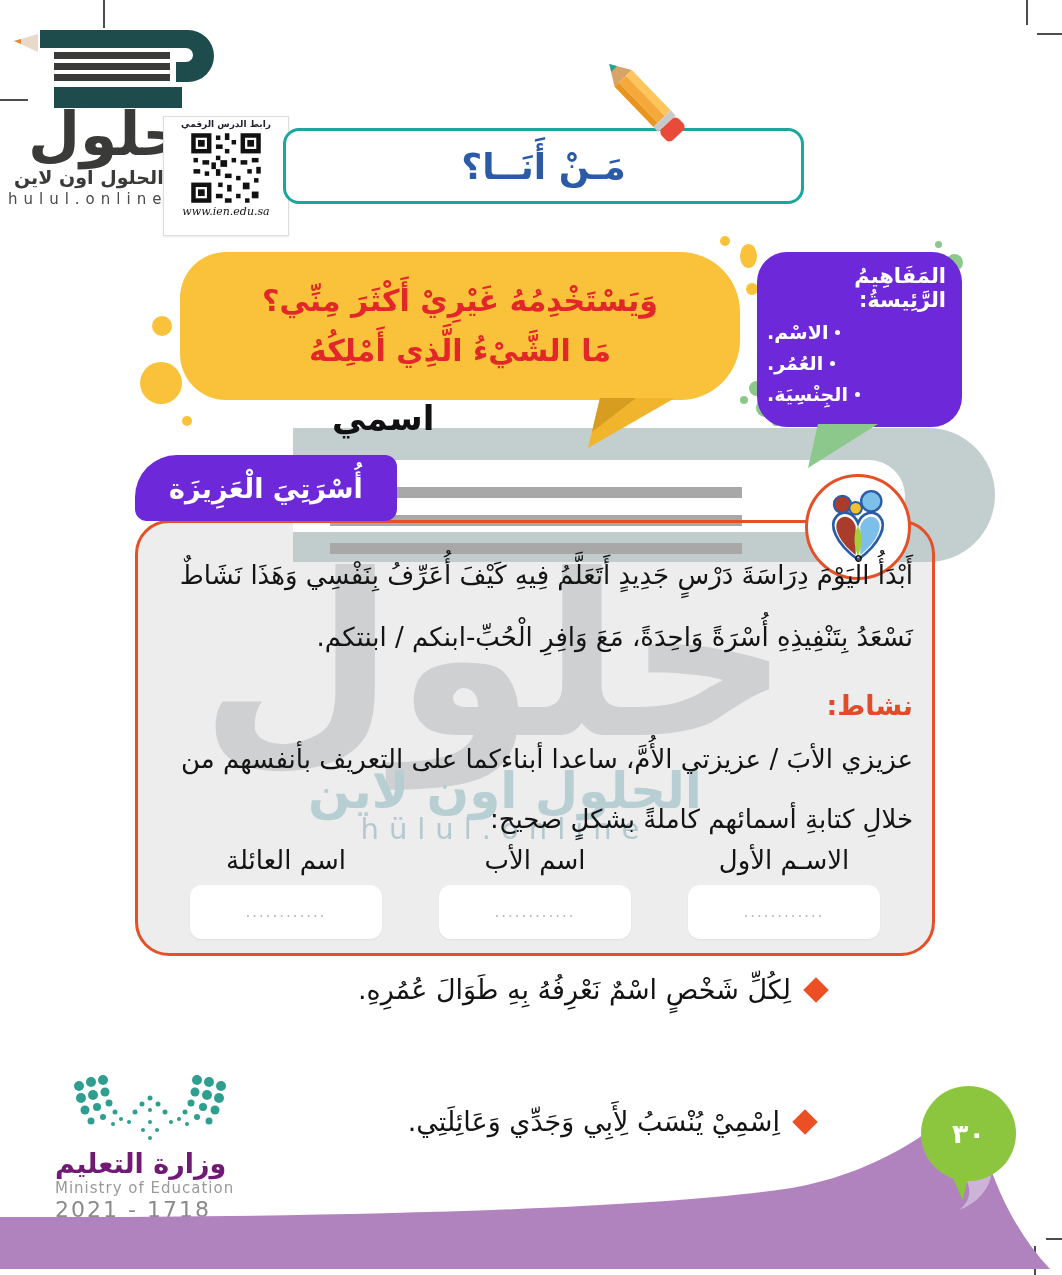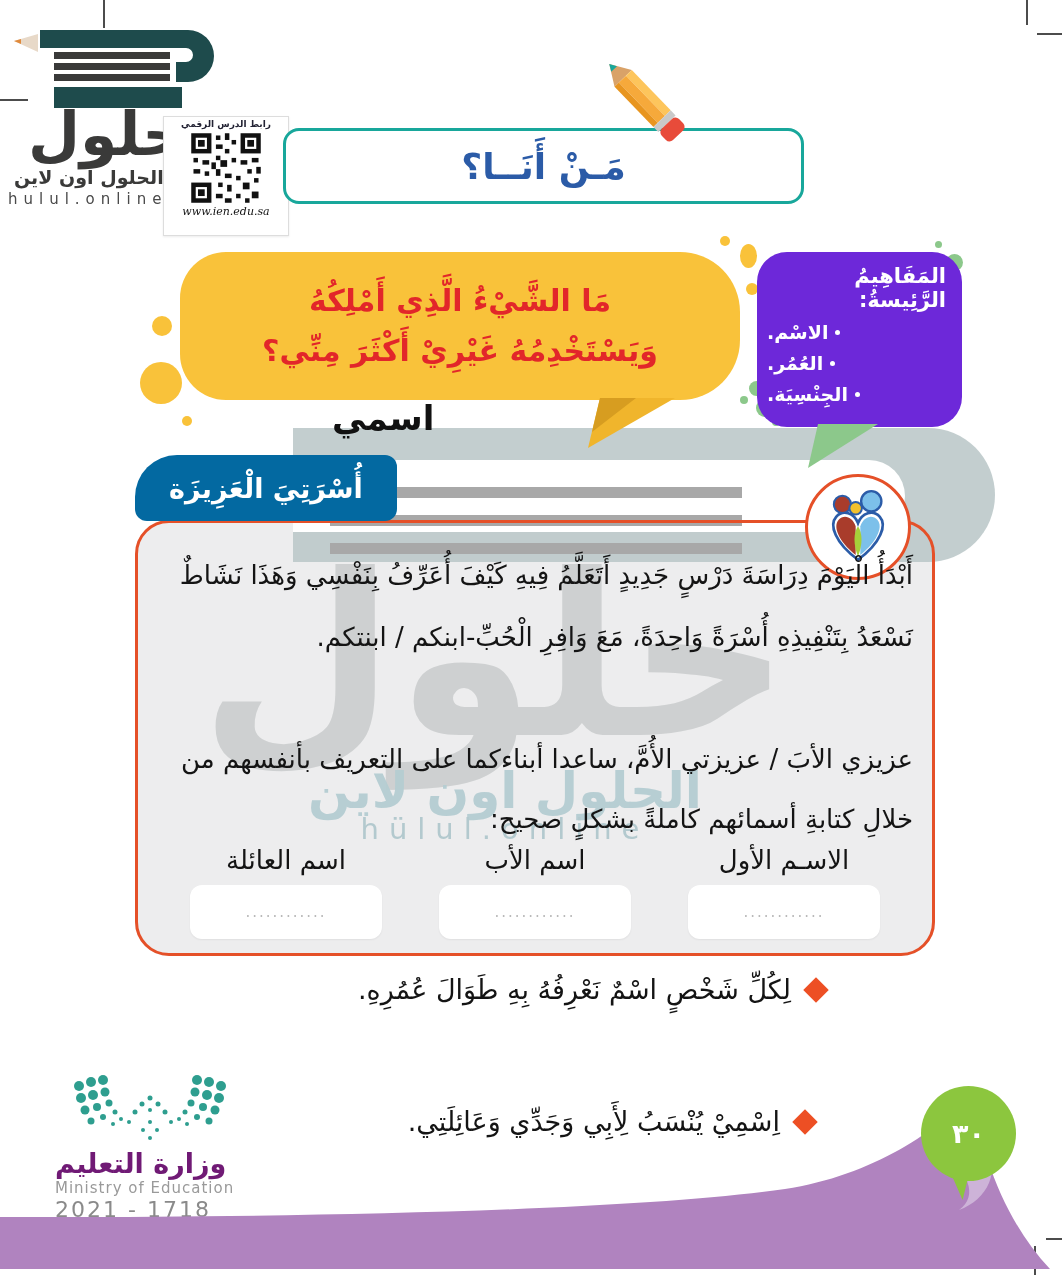"مَا الشَّيْءُ الَّذِي أَمْلِكُهُ" div { order: before "وَيَسْتَخْدِمُهُ غَيْرِيْ أَكْثَرَ" -> after "وَيَسْتَخْدِمُهُ غَيْرِيْ أَكْثَرَ" }
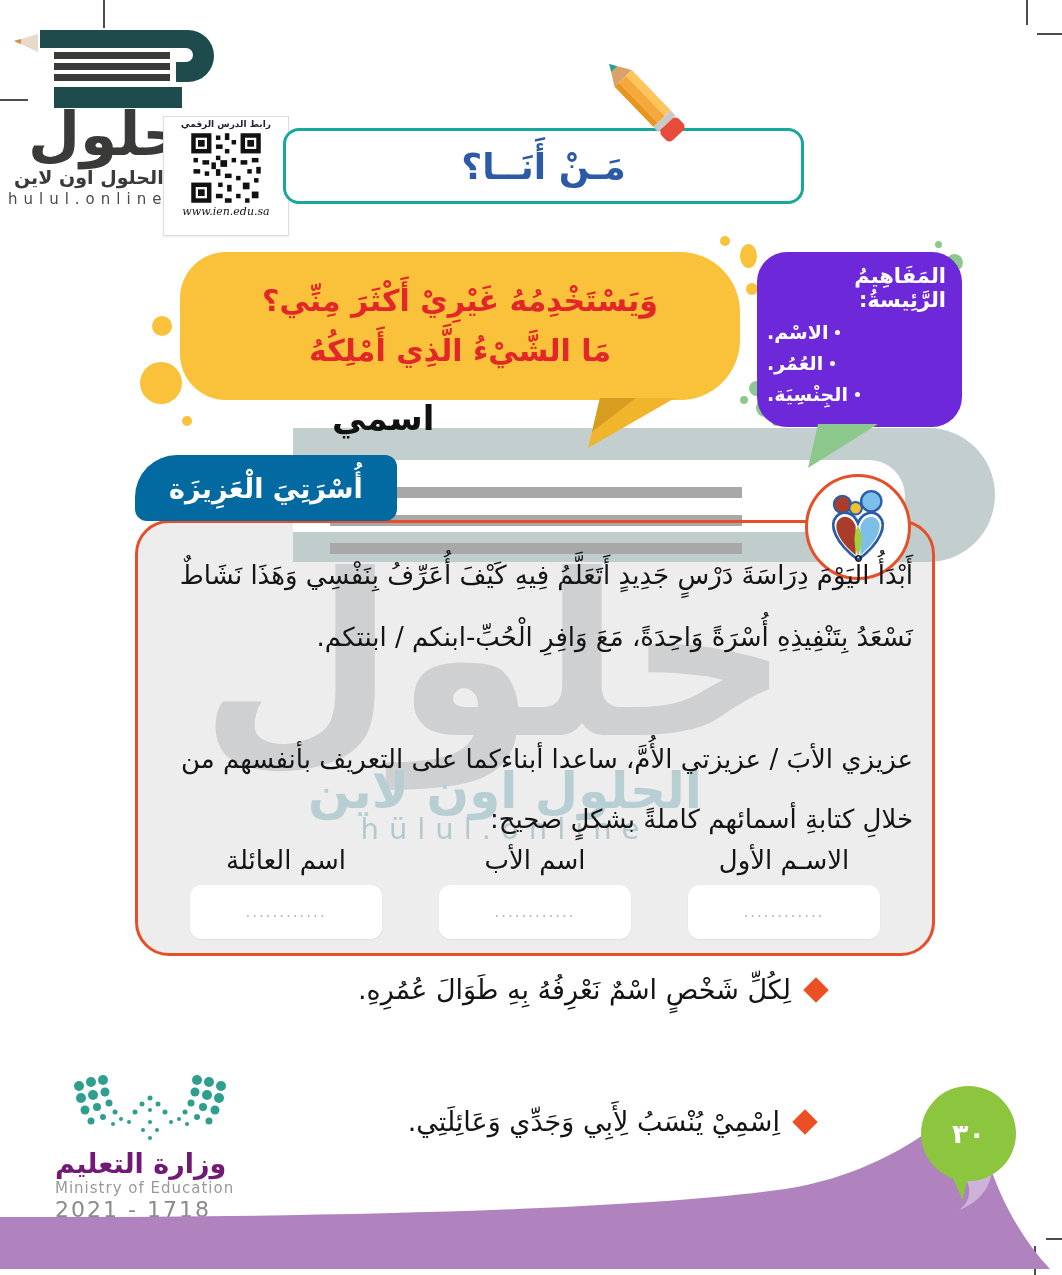"أُسْرَتِيَ الْعَزِيزَة" .sec-banner { background: #0369a1 -> #6d28d9 }
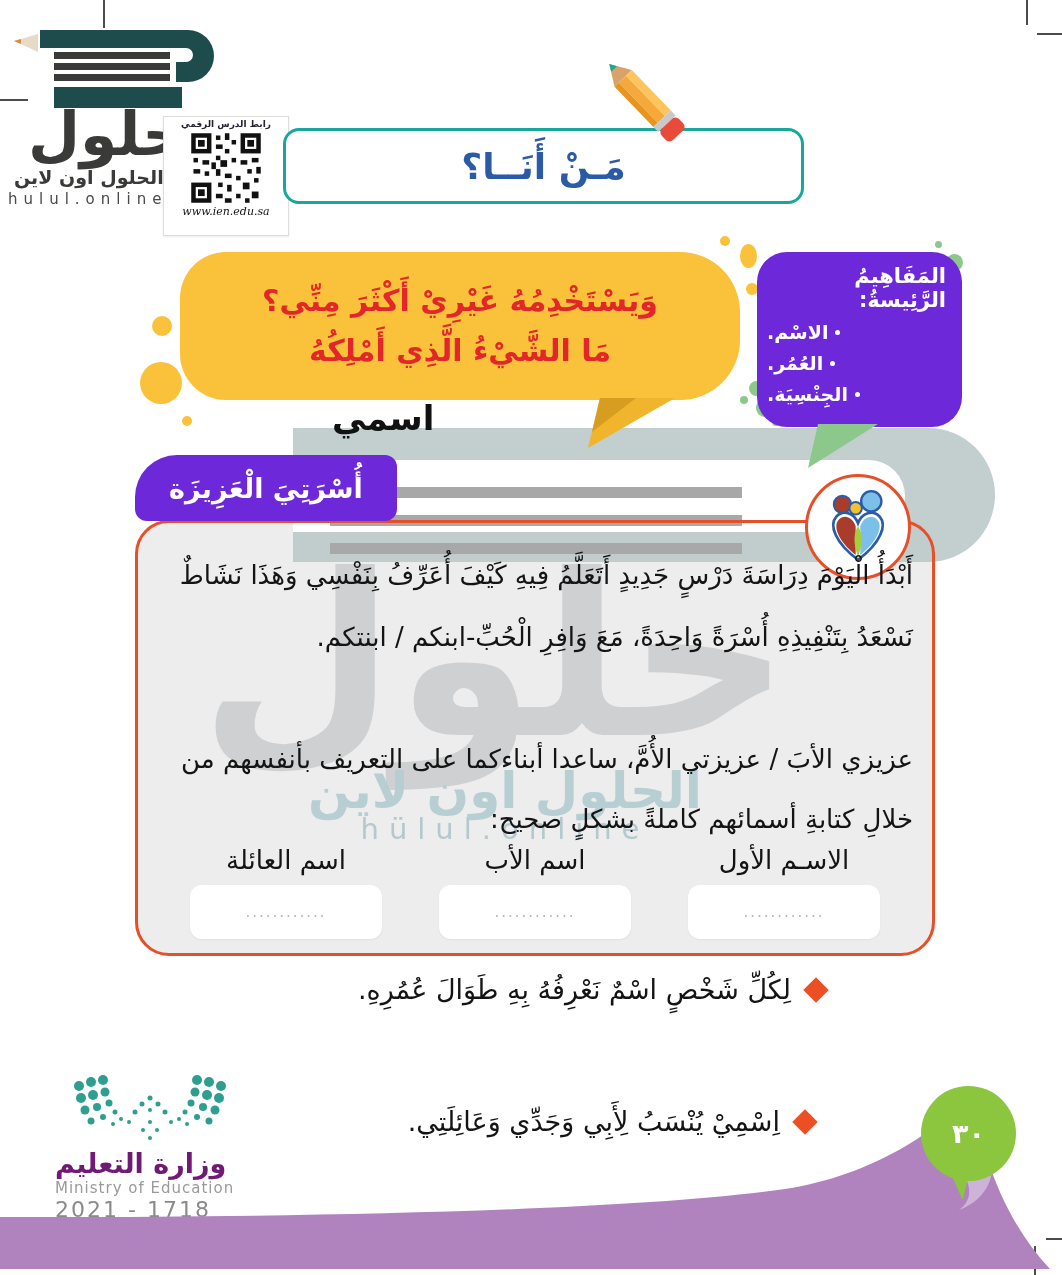"نشاط:" div.activity { html: none -> <div>نشاط:</div> }
